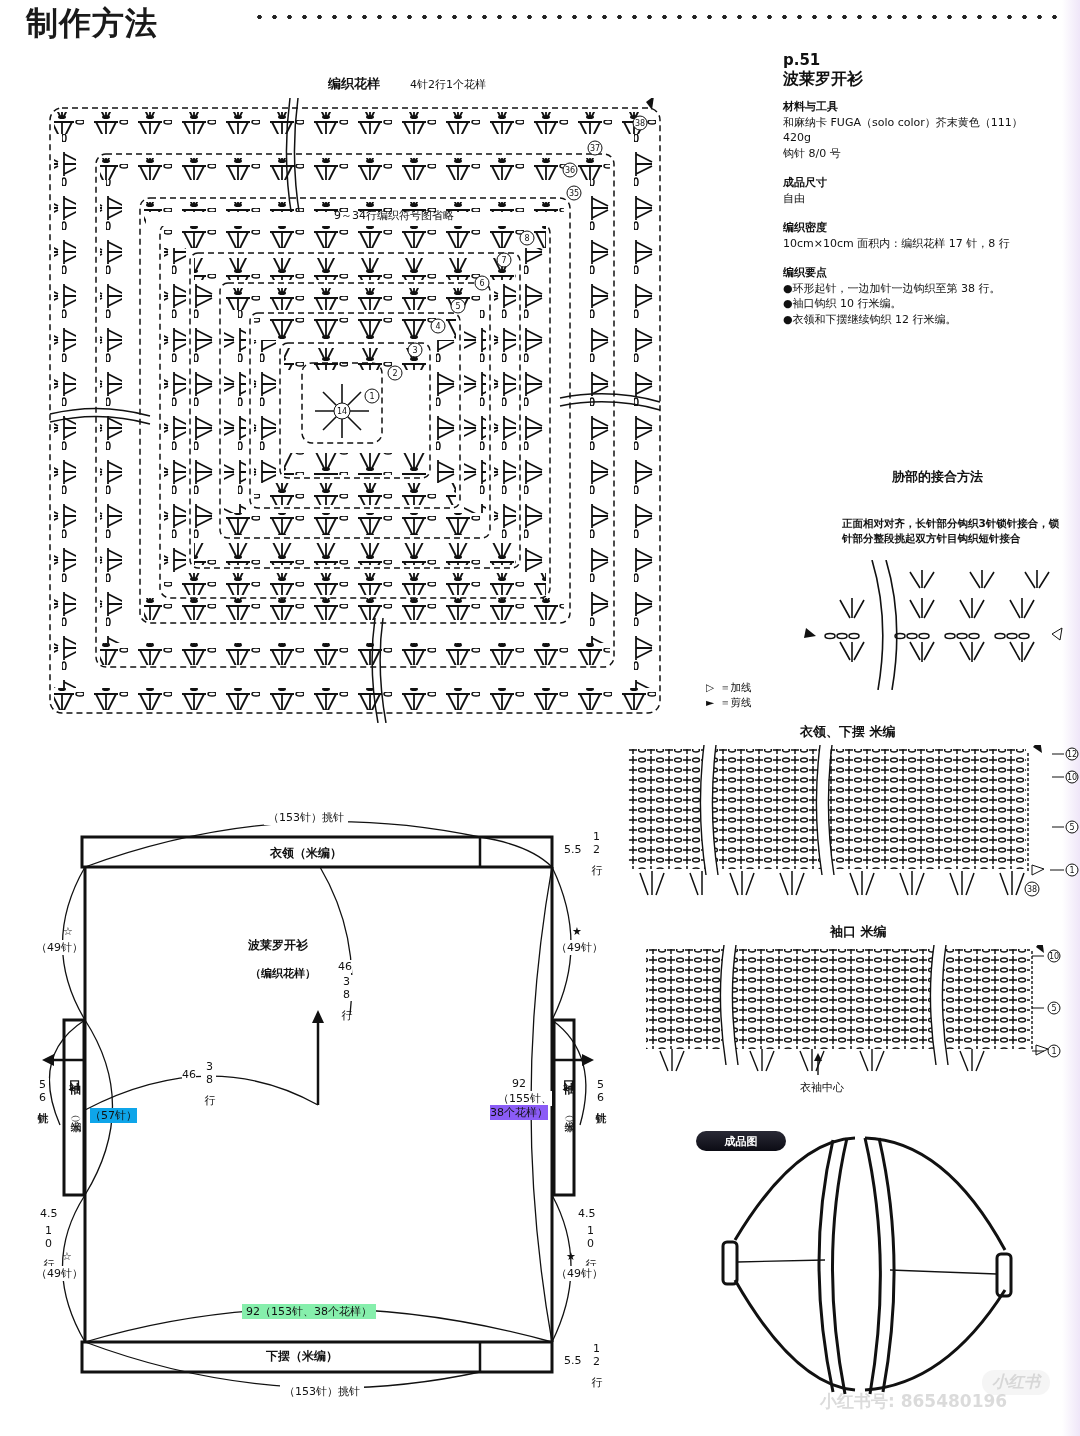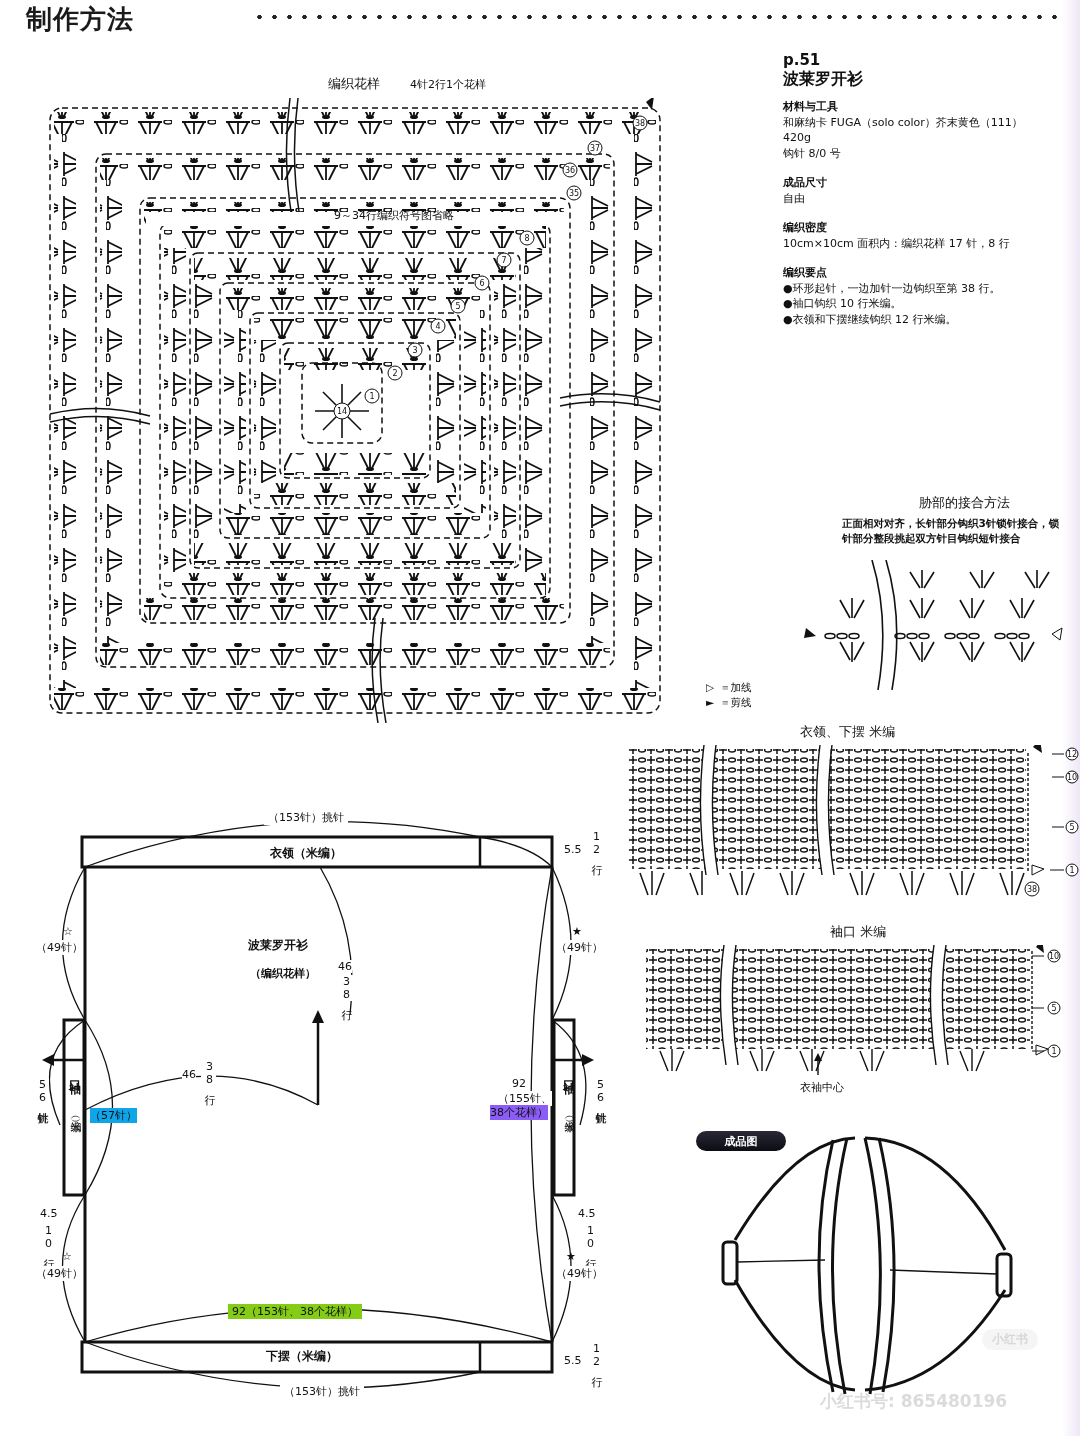"制作方法" .header-title { font-size: 26px -> 32px }
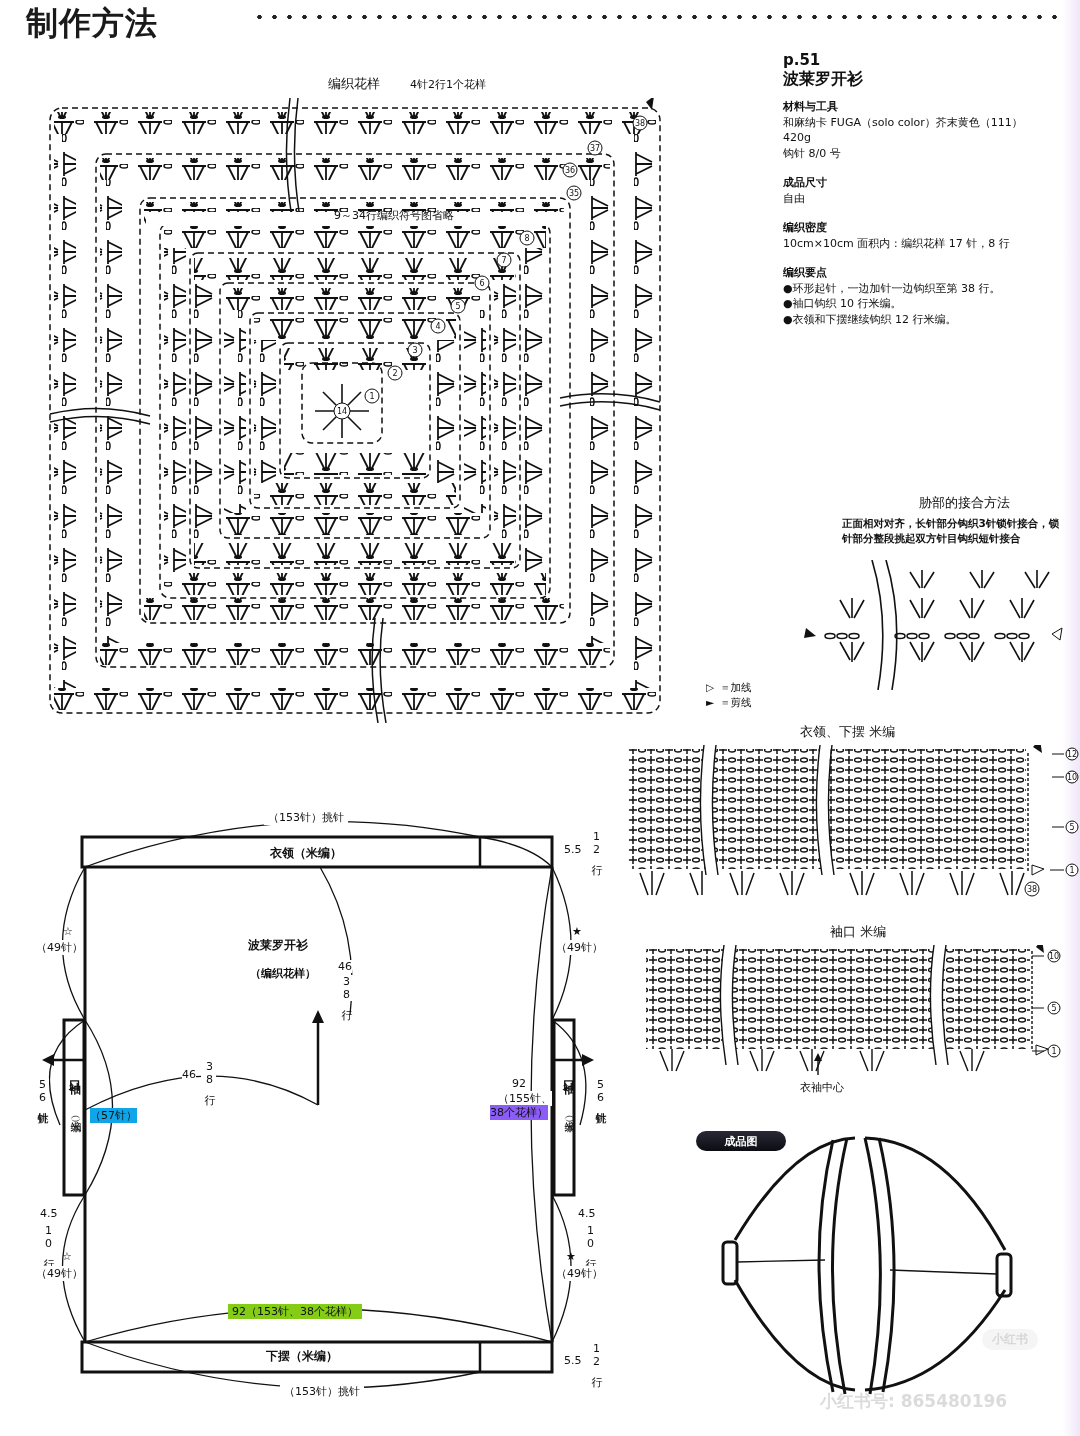"编织花样" .chart-title { font-weight: normal -> bold }
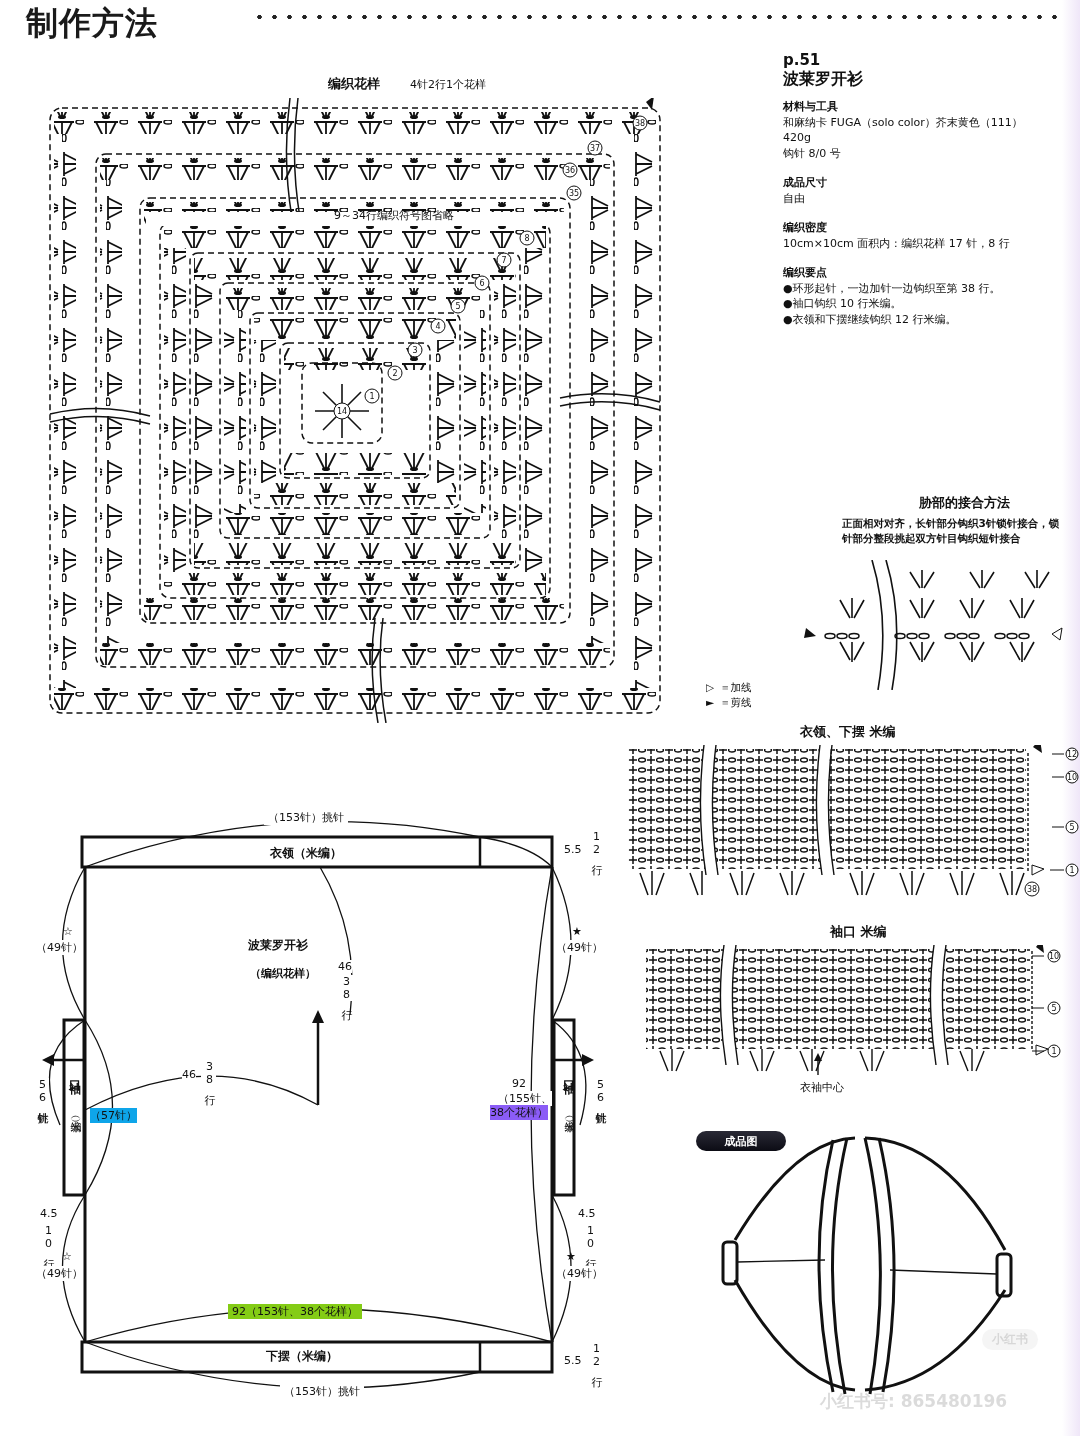"胁部的接合方法" div.abs { margin-left: 27px -> none; top: 494px -> 468px }
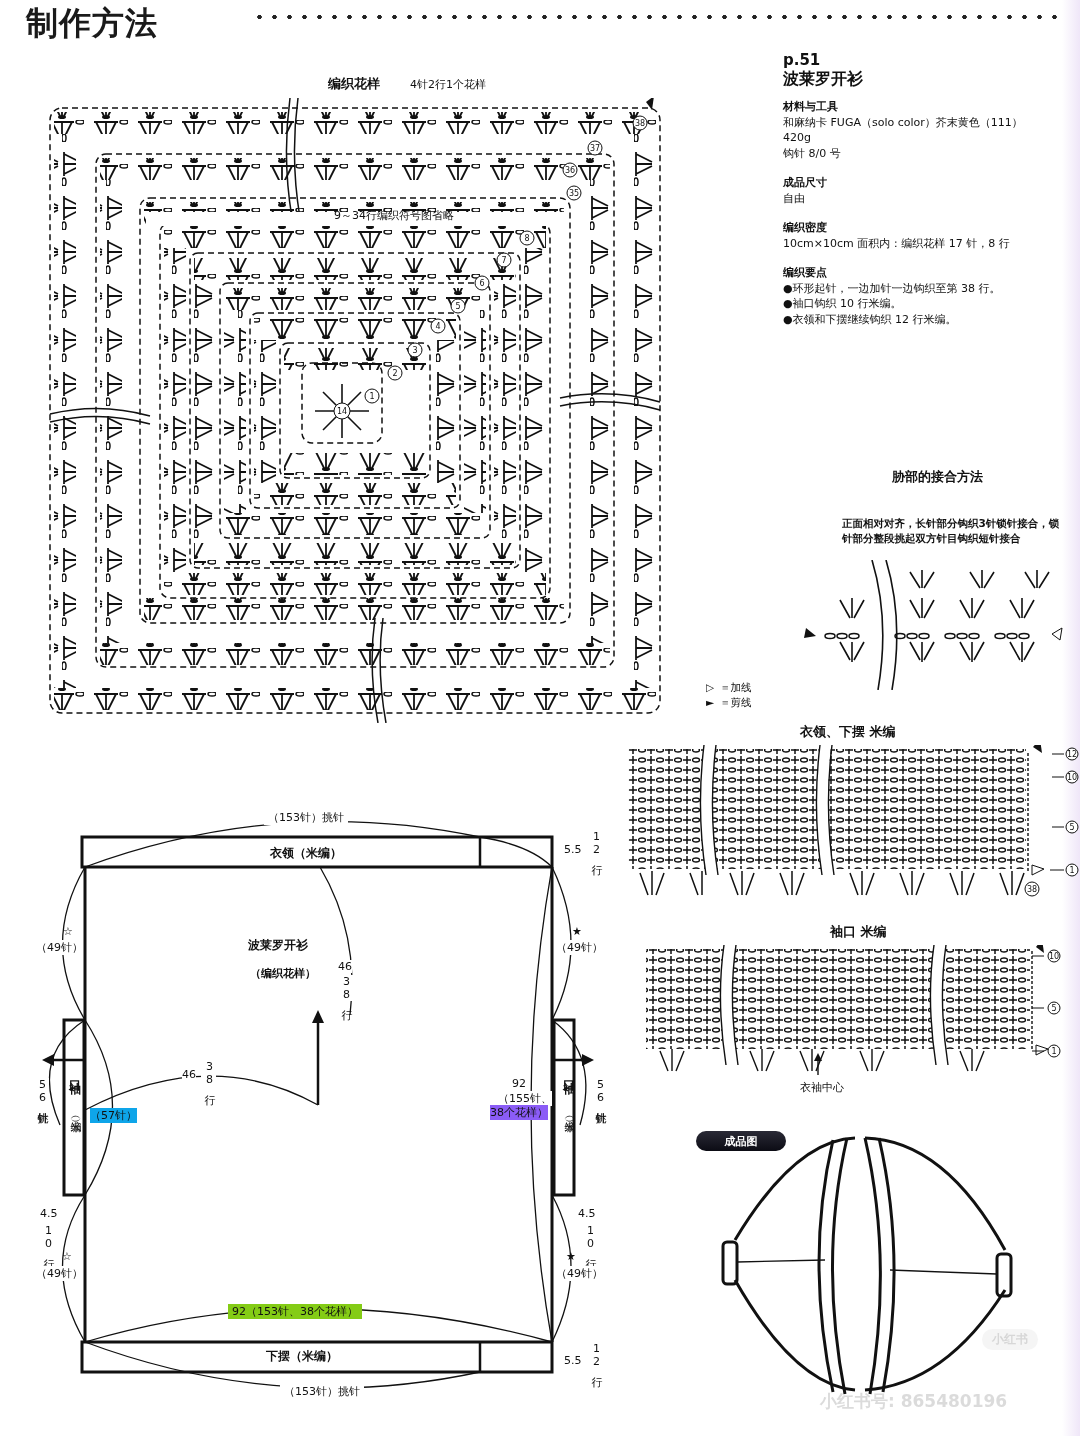"92（153针、38个花样）" div.abs { background: #84cc16 -> #86efac; left: 228px -> 242px }
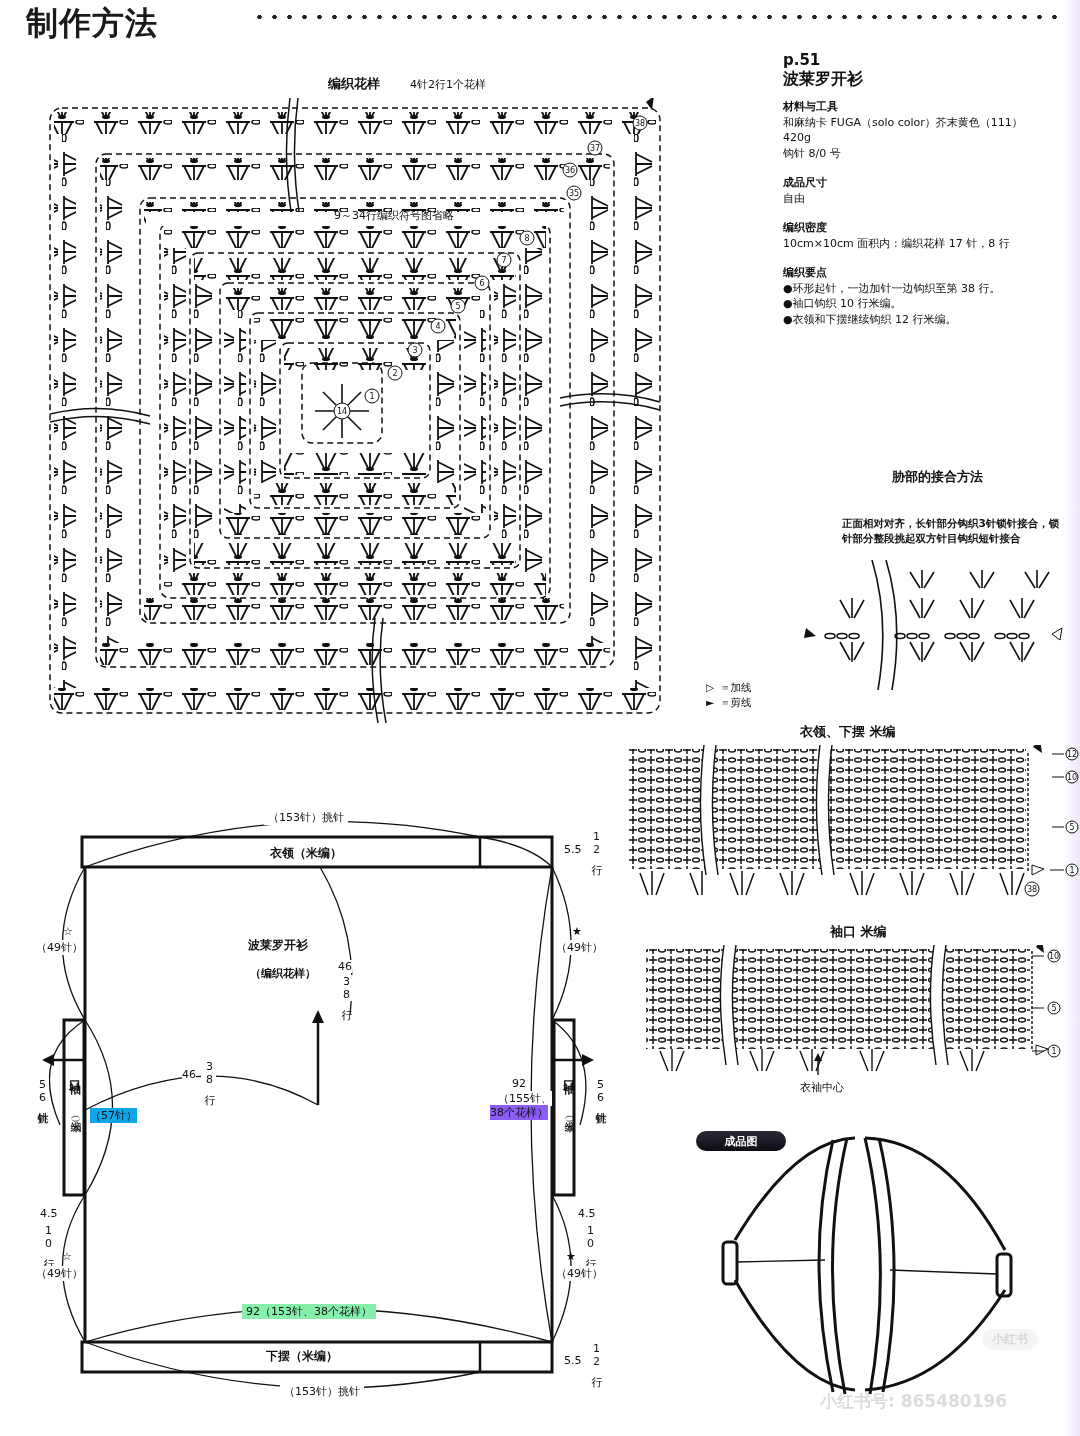"小红书" div.abs { font-size: 12px -> 16px; font-style: none -> italic; top: 1329px -> 1370px }
